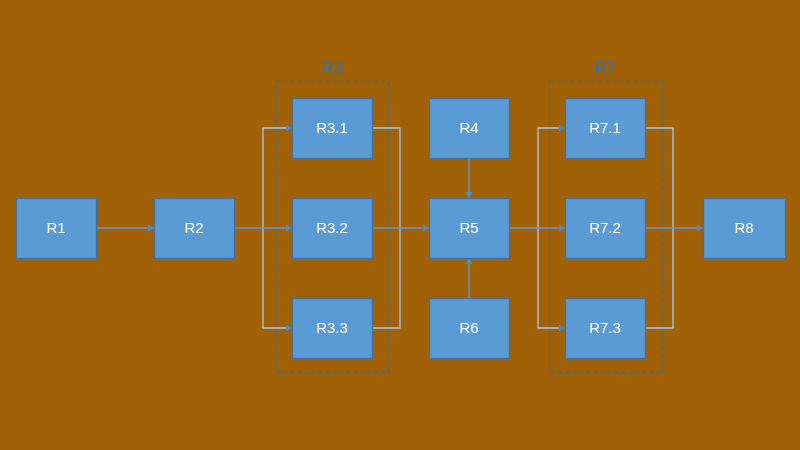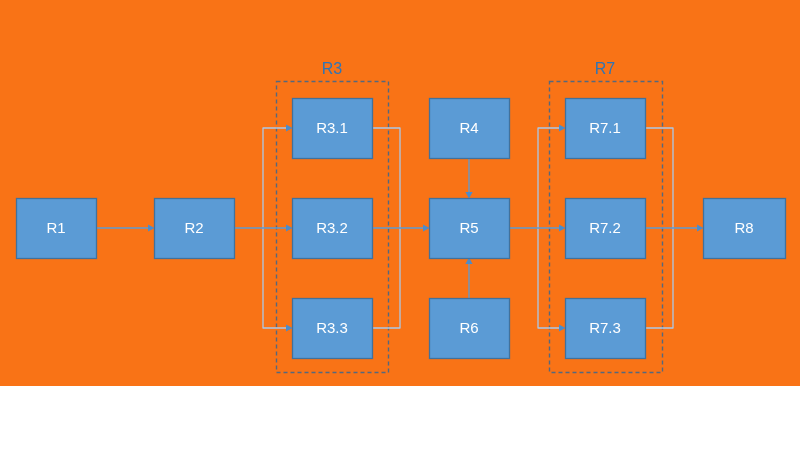"R3" .stage { background: #f97316 -> #a16207; height: 386px -> 450px }
